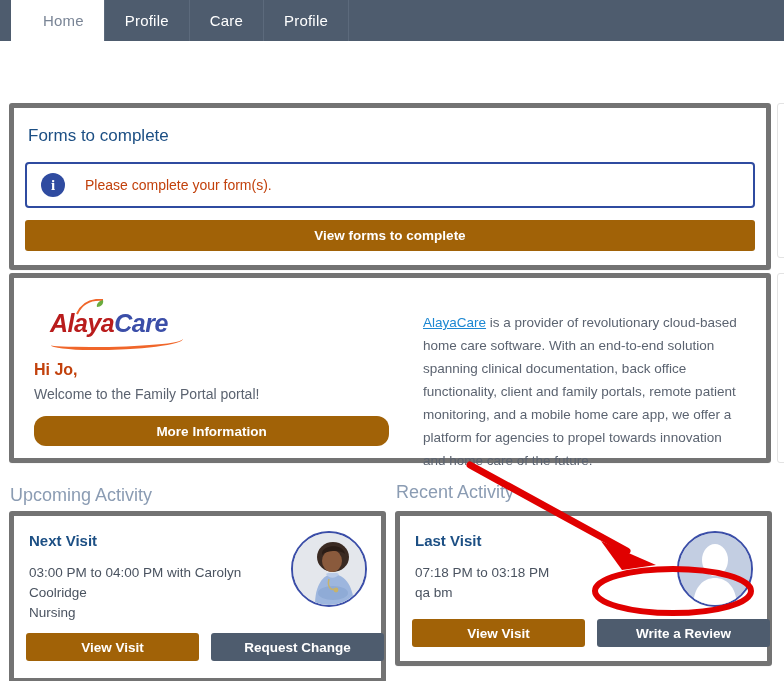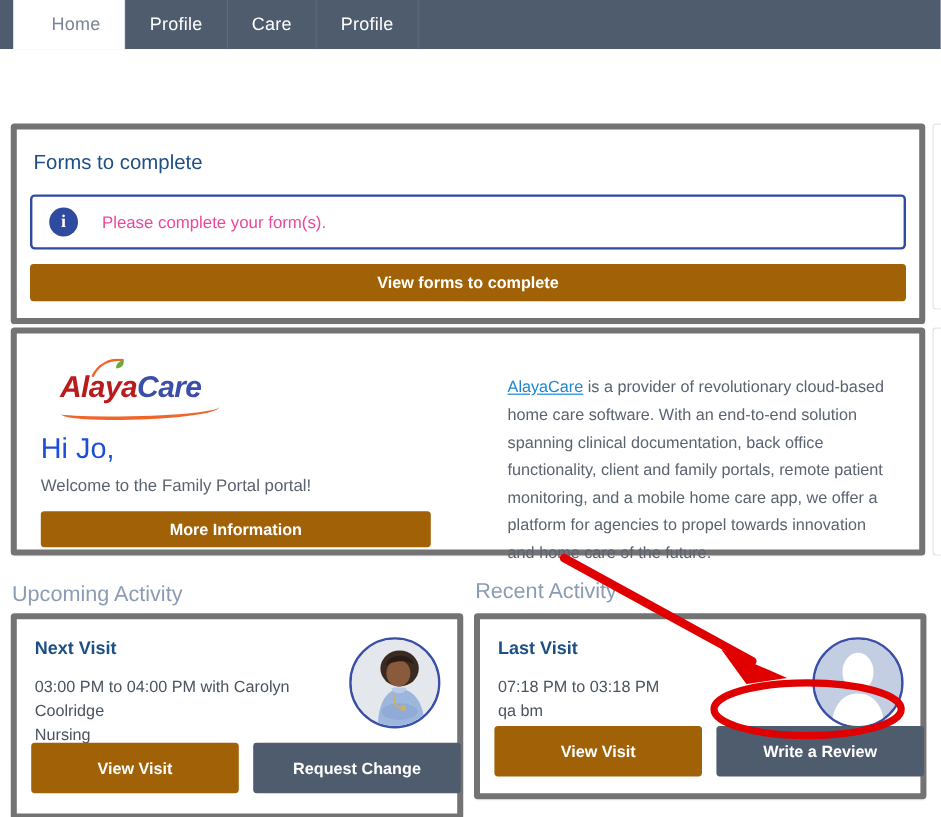"Please complete your form(s)." .alert-text { color: #ec4899 -> #c2410c }
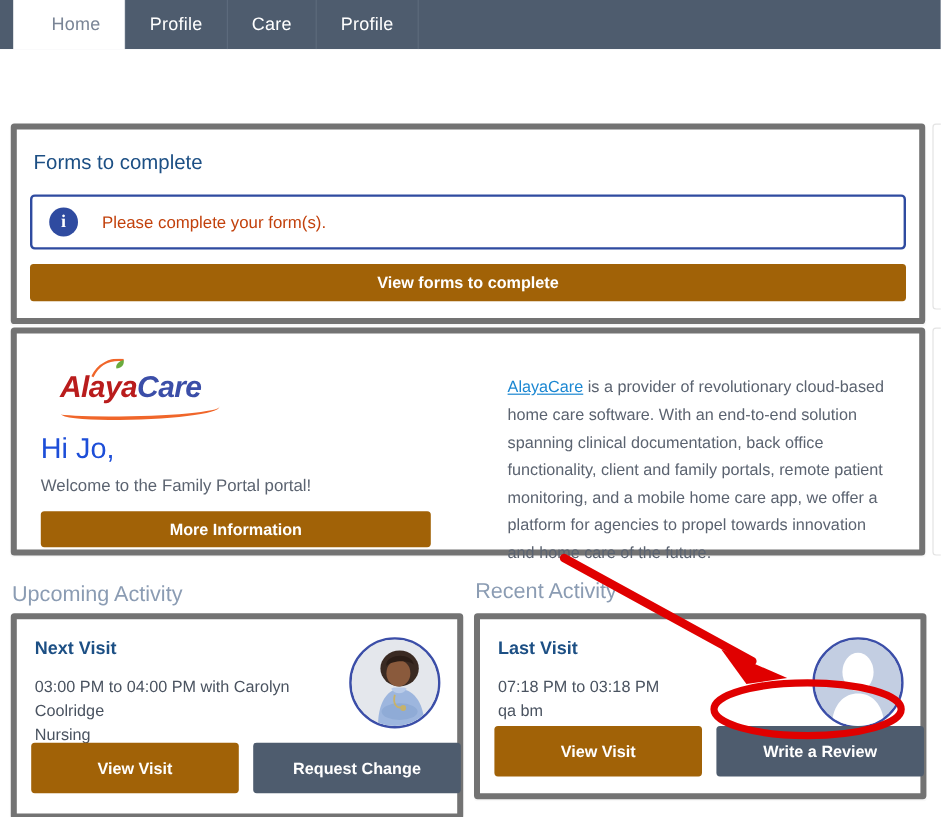"Hi Jo," .hi-name { color: #1d4ed8 -> #c2410c; font-size: 24px -> 16px; font-weight: normal -> bold }
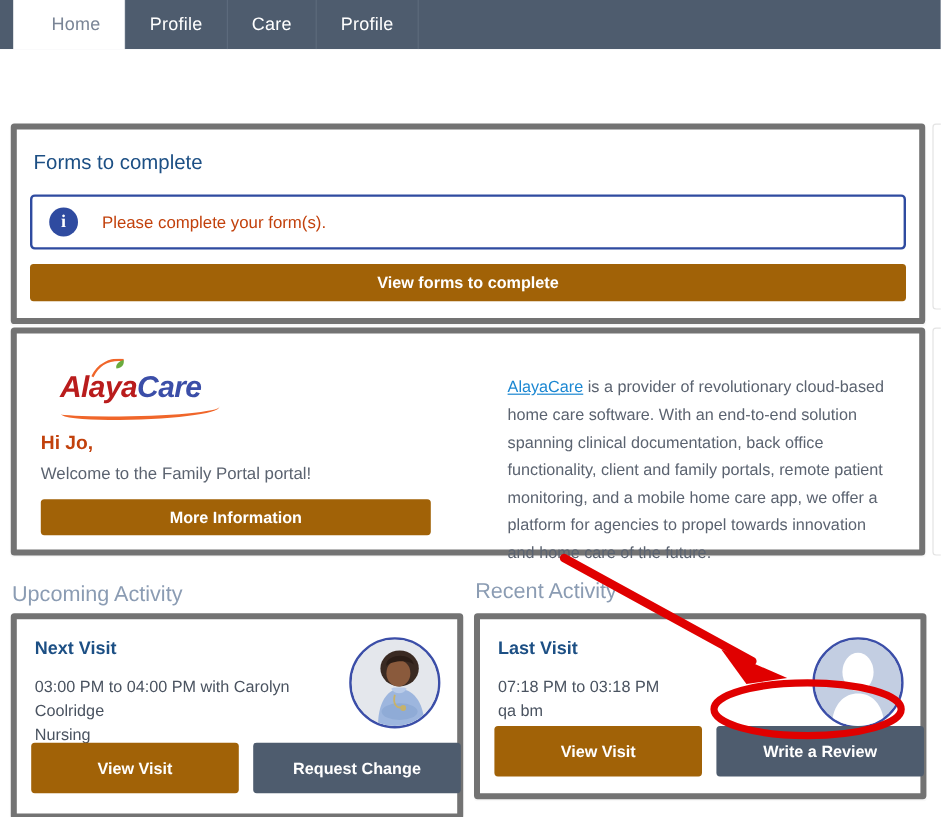"More Information" .btn-more { border-radius: none -> 12px; width: 325px -> 355px }
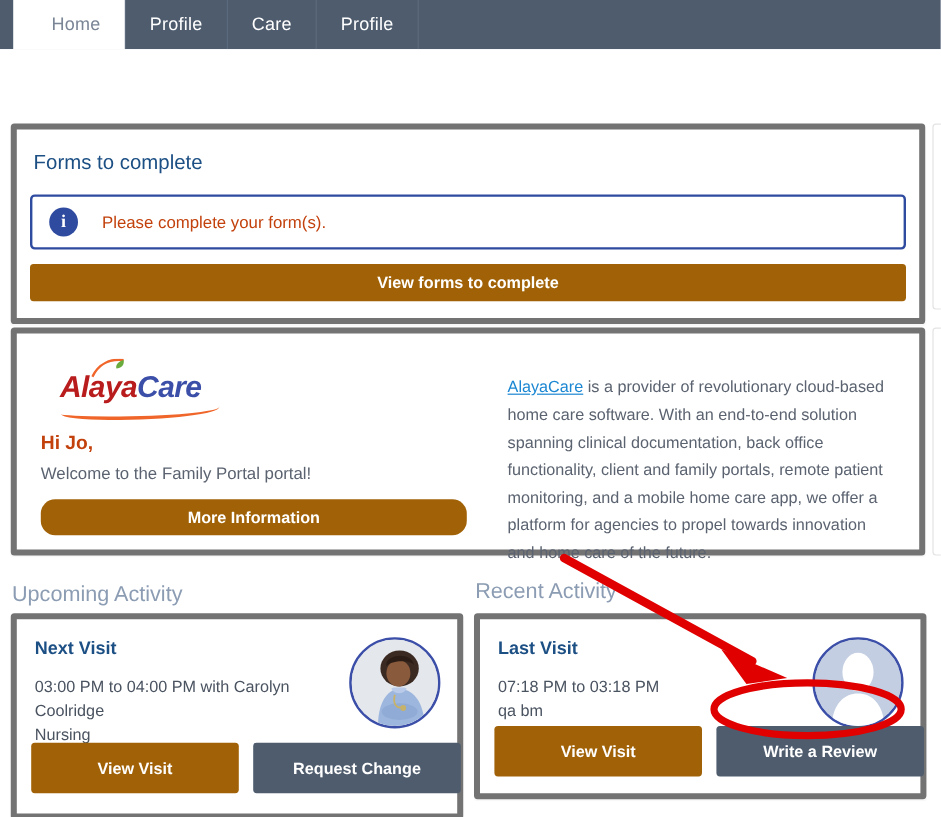"View Visit" .visit-btn { height: 42px -> 28px }
